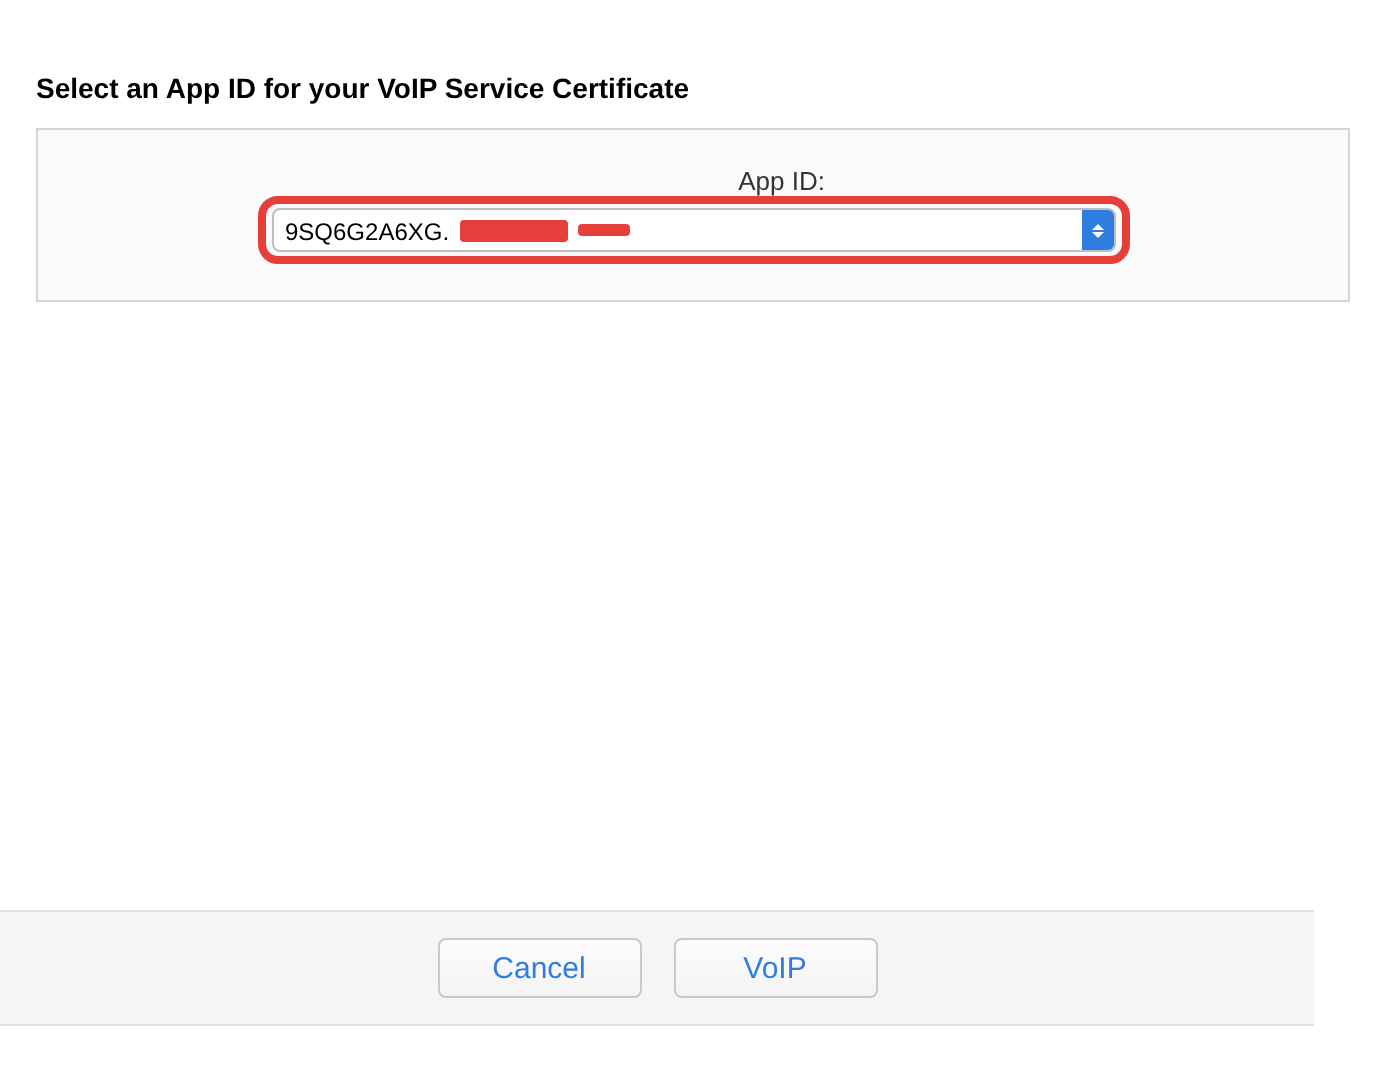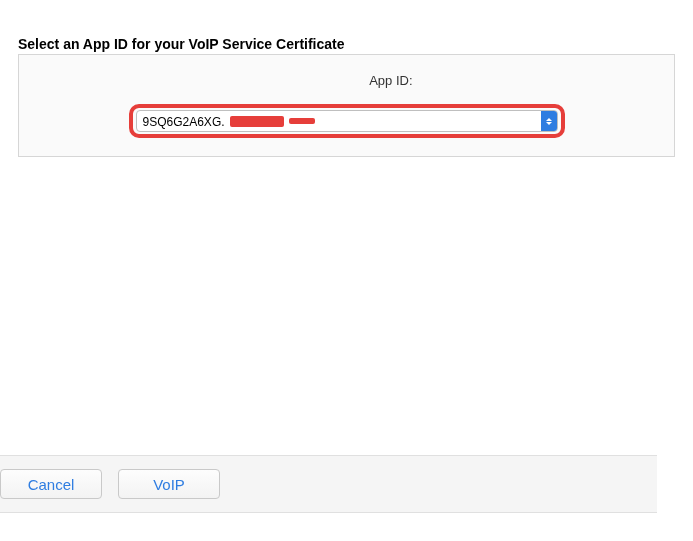"Select an App ID for" .heading { margin-bottom: 2px -> 12px }
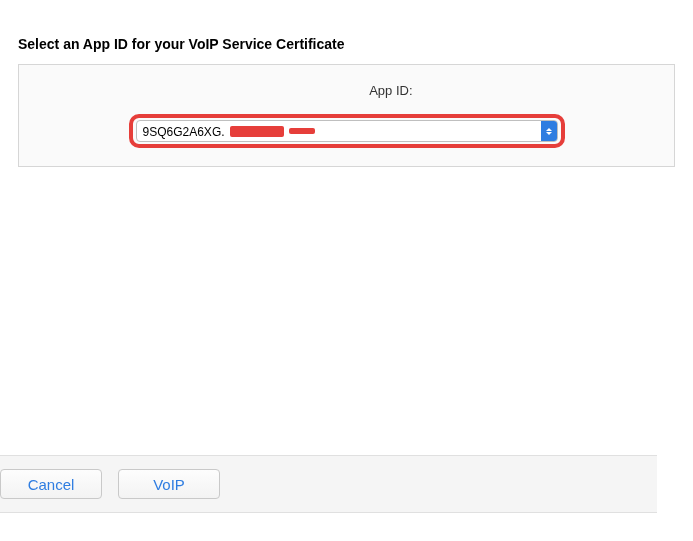"9SQ6G2A6XG." .select-highlight { margin-top: 16px -> none }
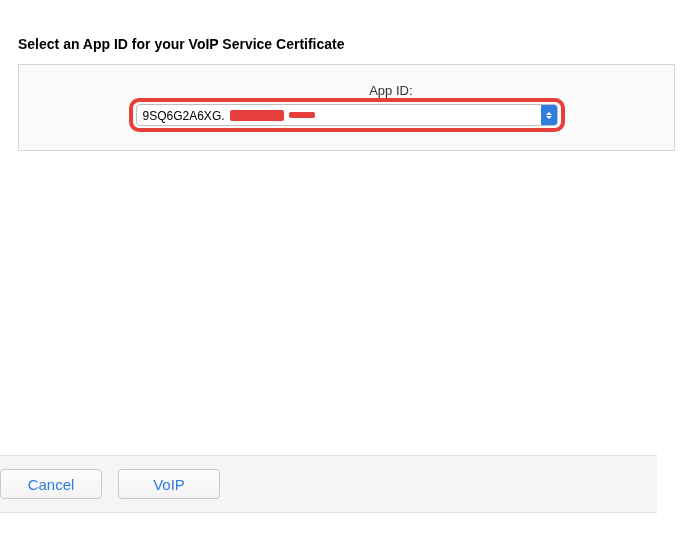"Cancel" .footer { justify-content: flex-start -> center }
